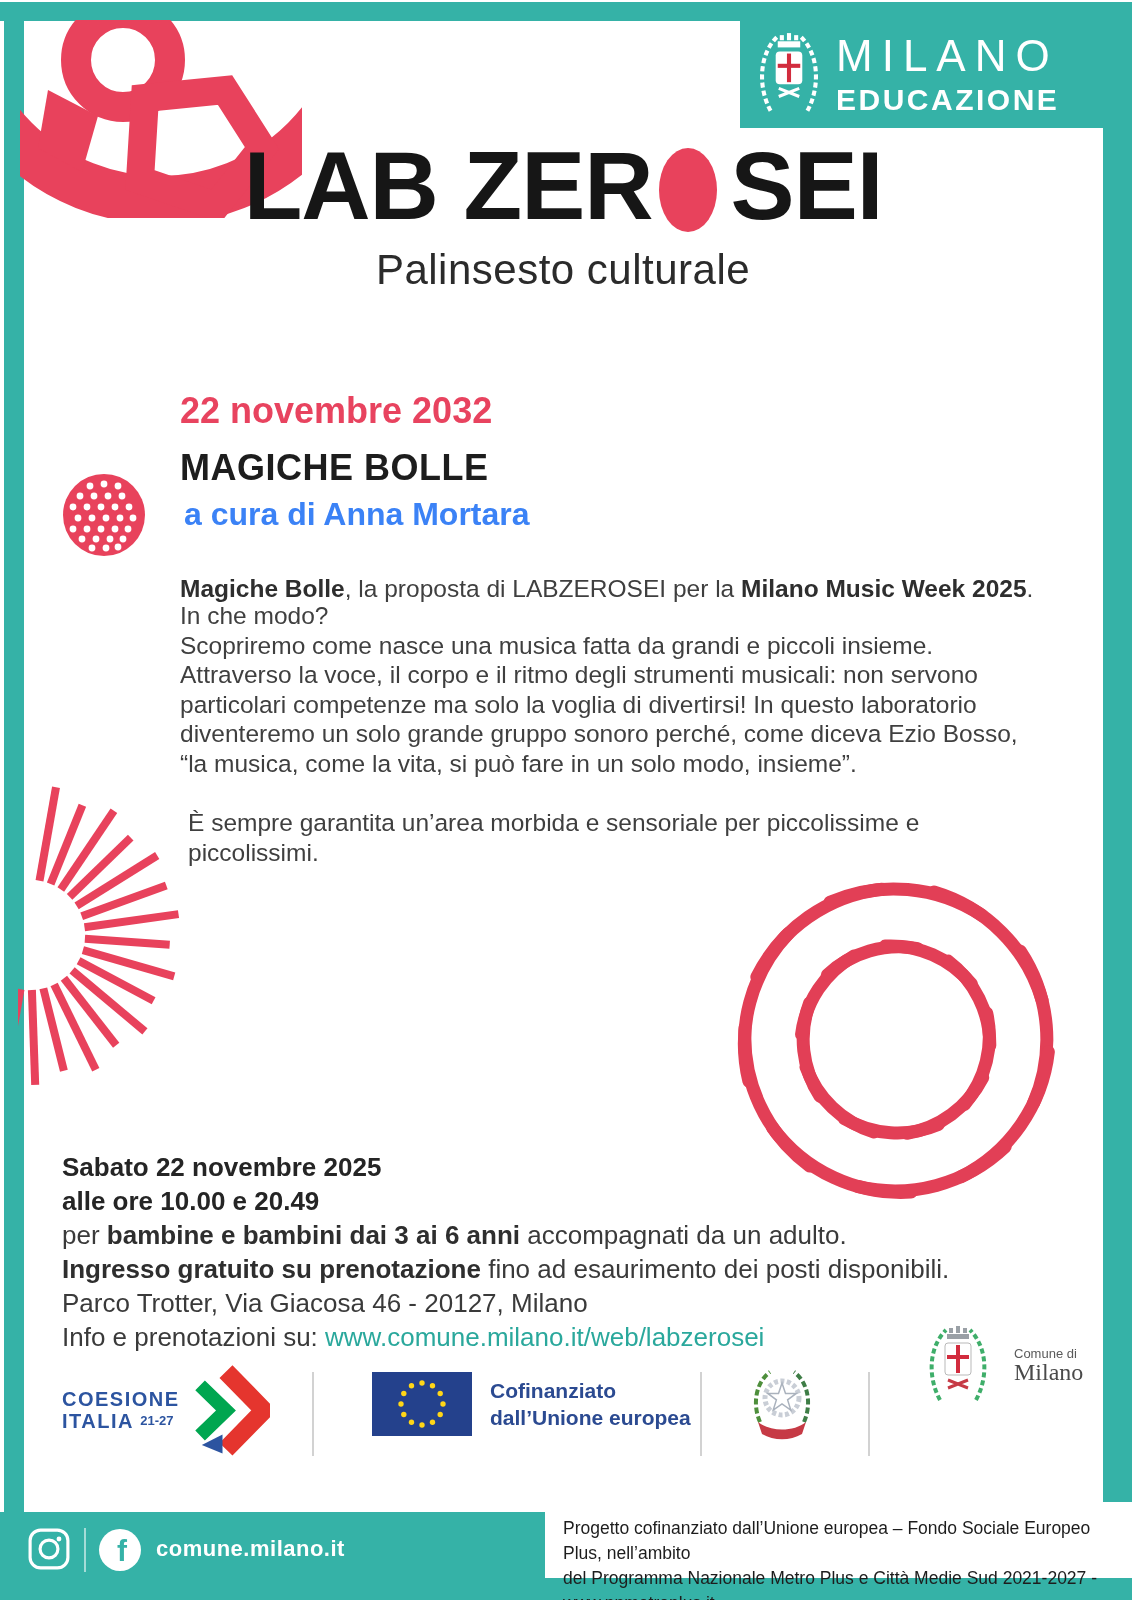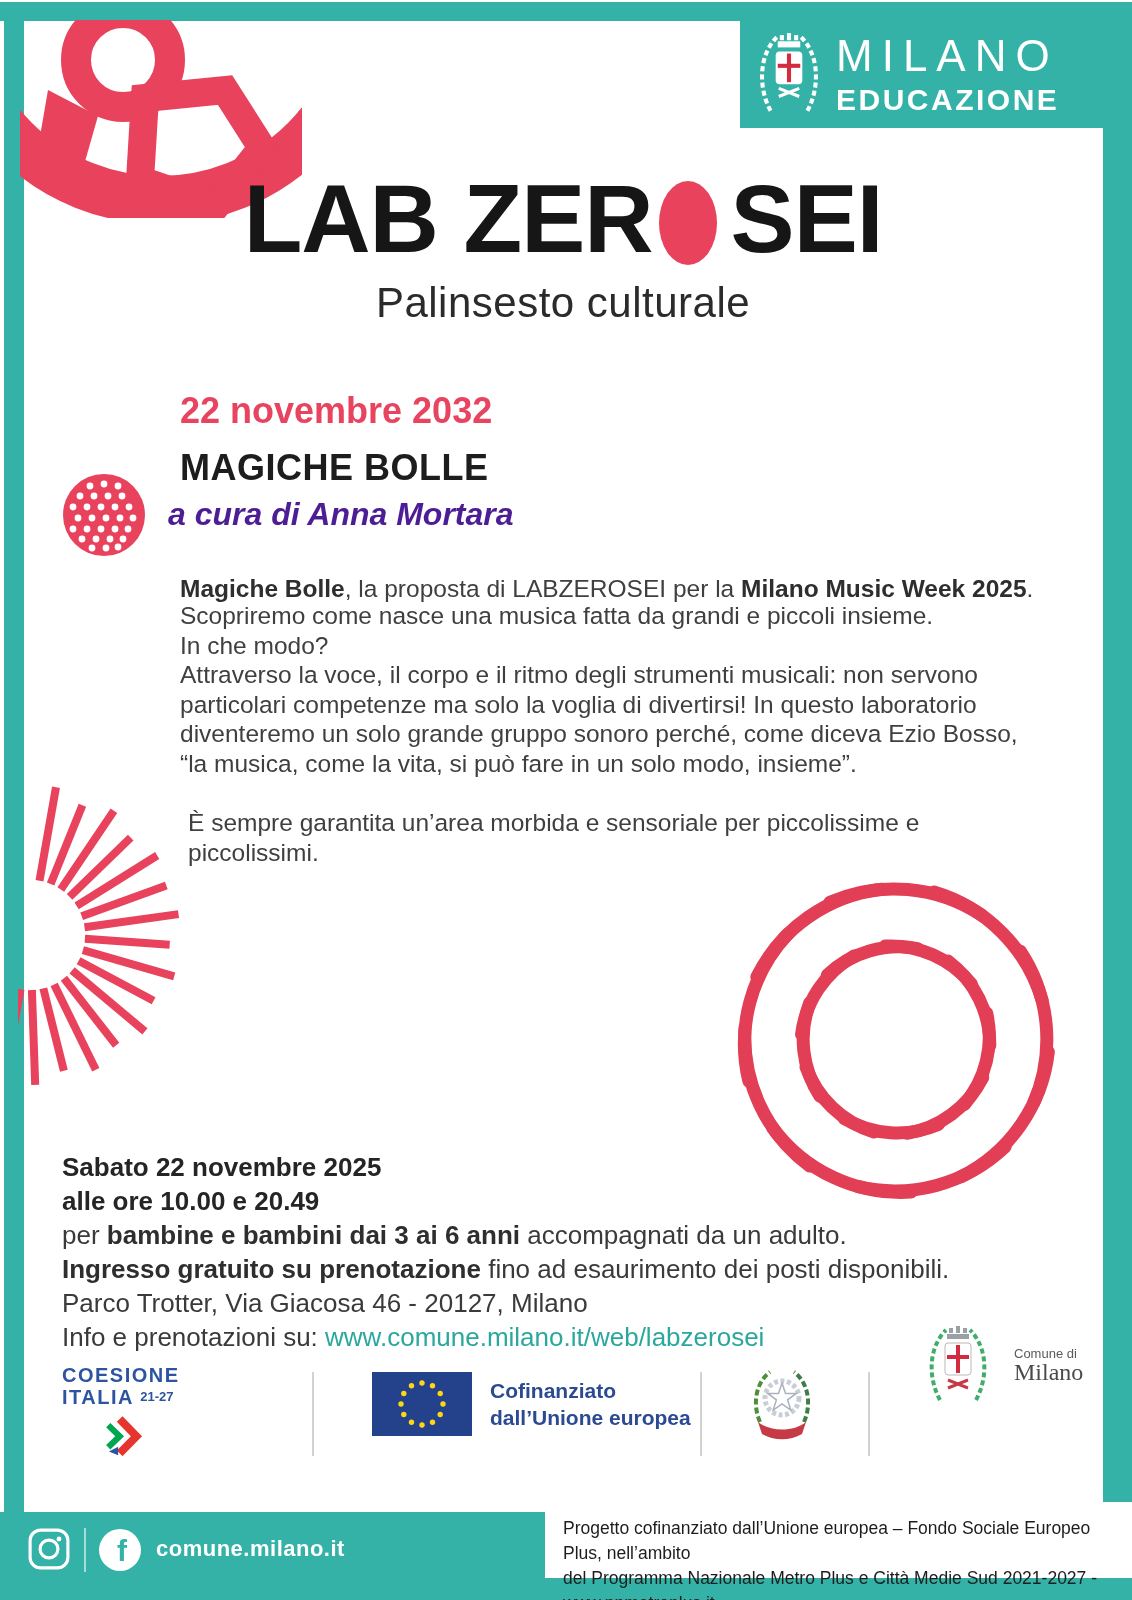"LAB ZER SEI" .masthead { top: 167px -> 134px }
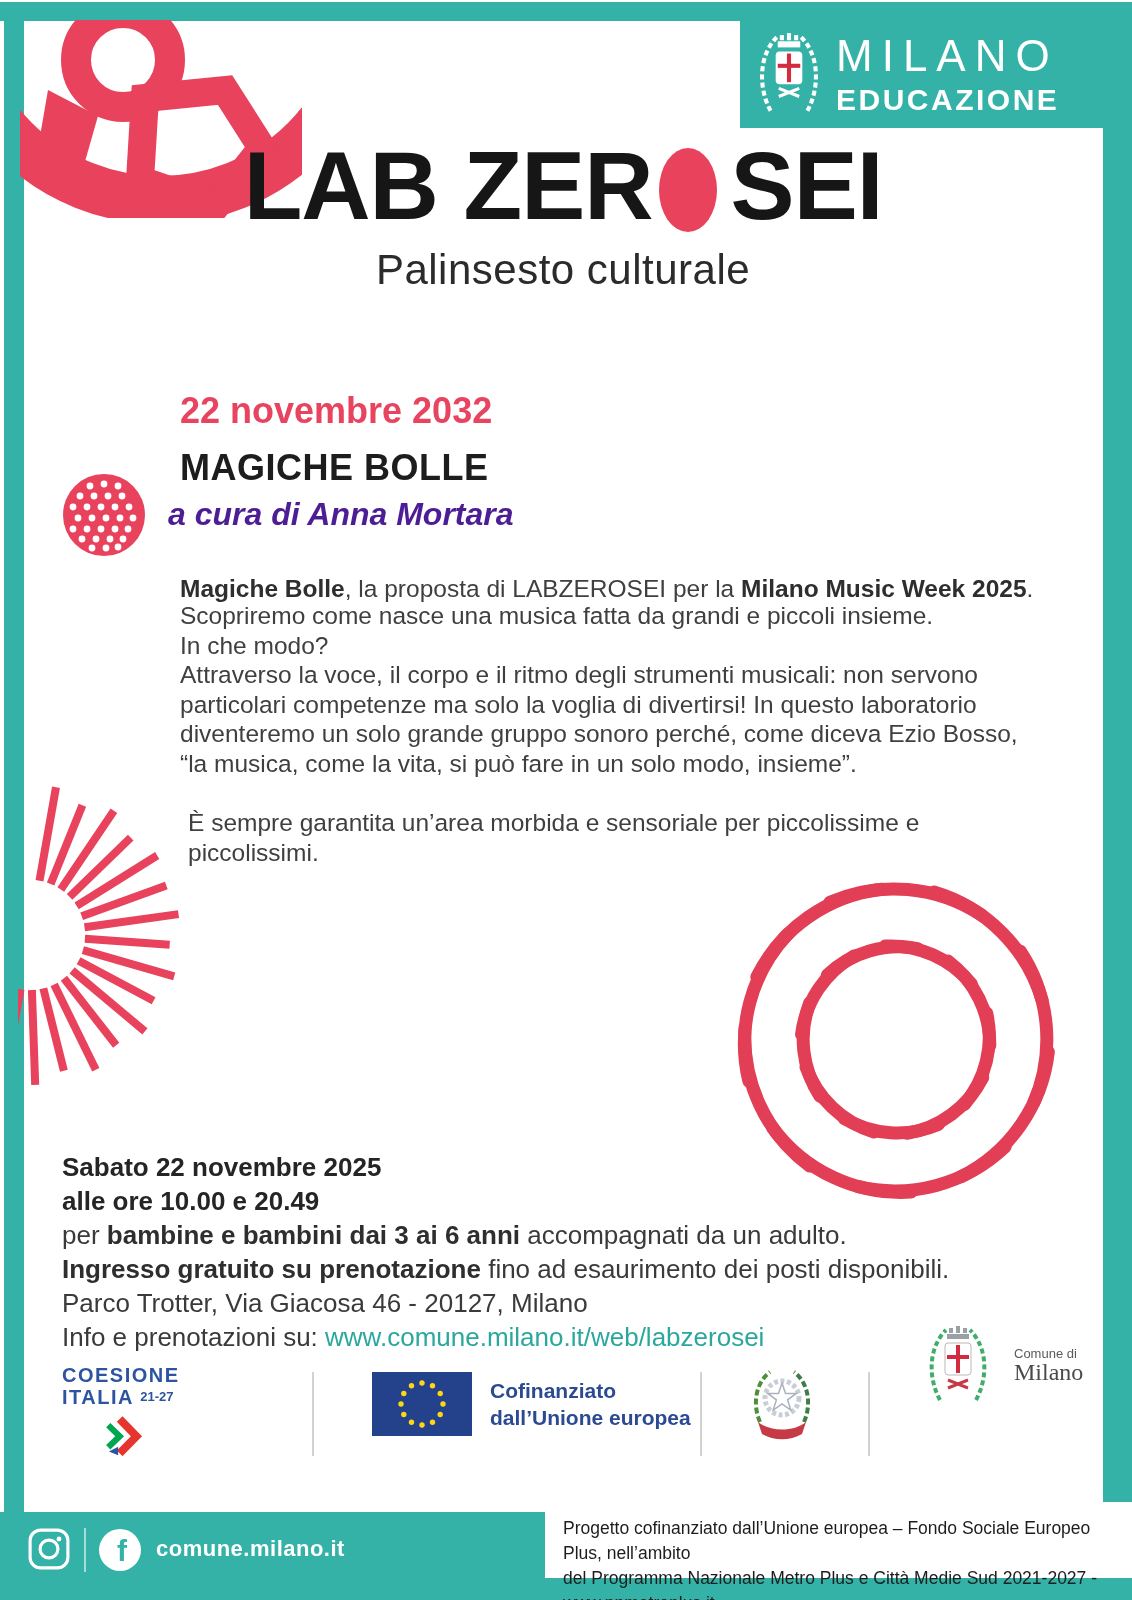"a cura di Anna Mortara" .ev-curator { color: #4c1d95 -> #3b82f6; font-style: italic -> none; left: 168px -> 184px }
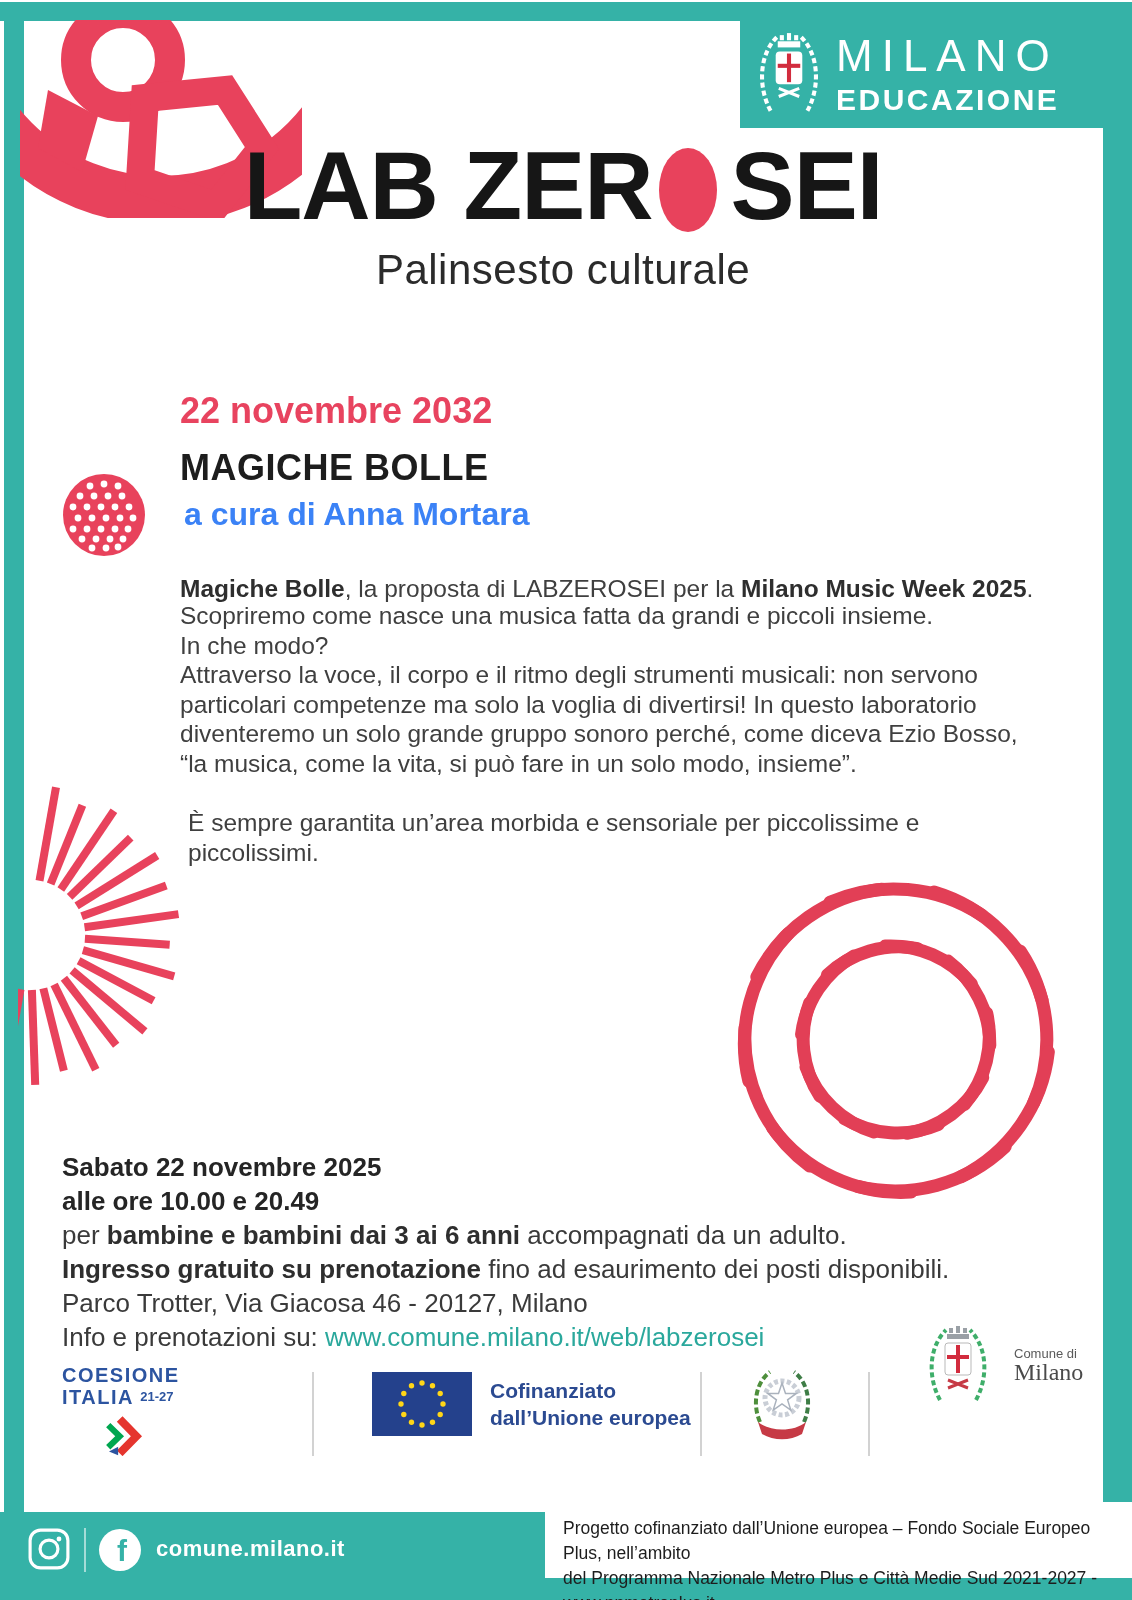"Scopriremo come nasce una musica" p { order: before "In che modo?" -> after "In che modo?" }
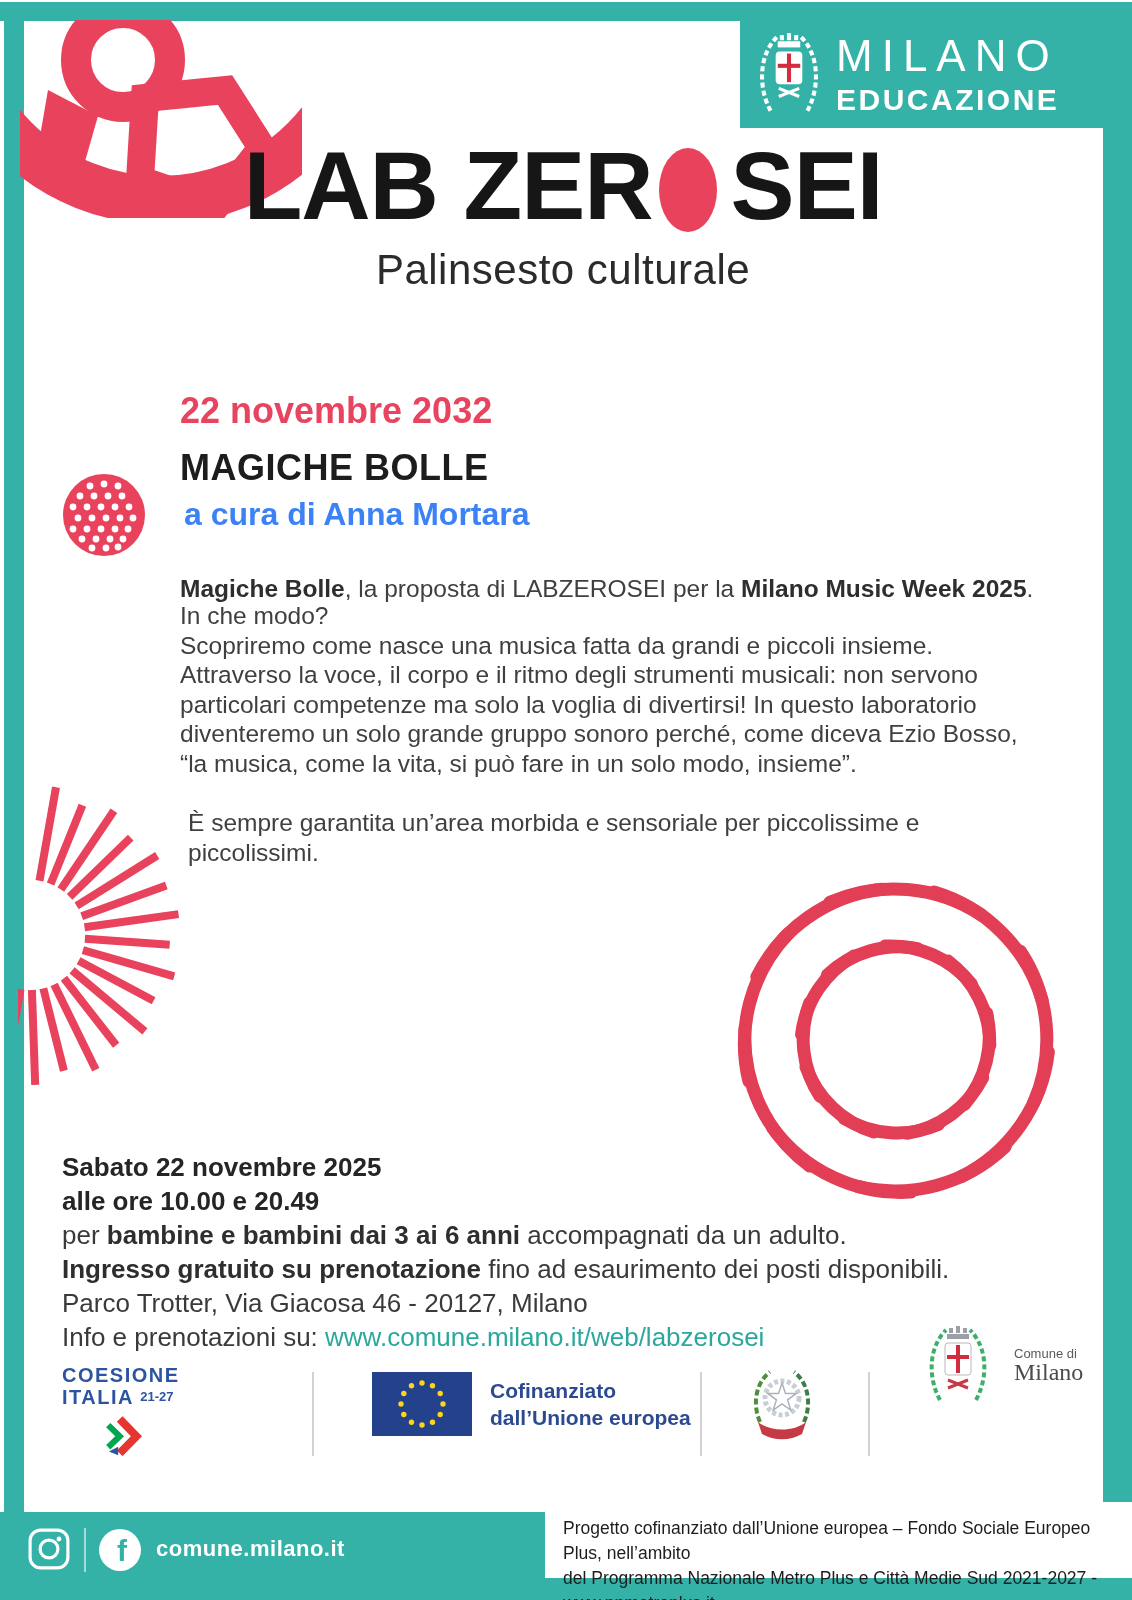"COESIONE" .coesione { flex-direction: column -> none }
